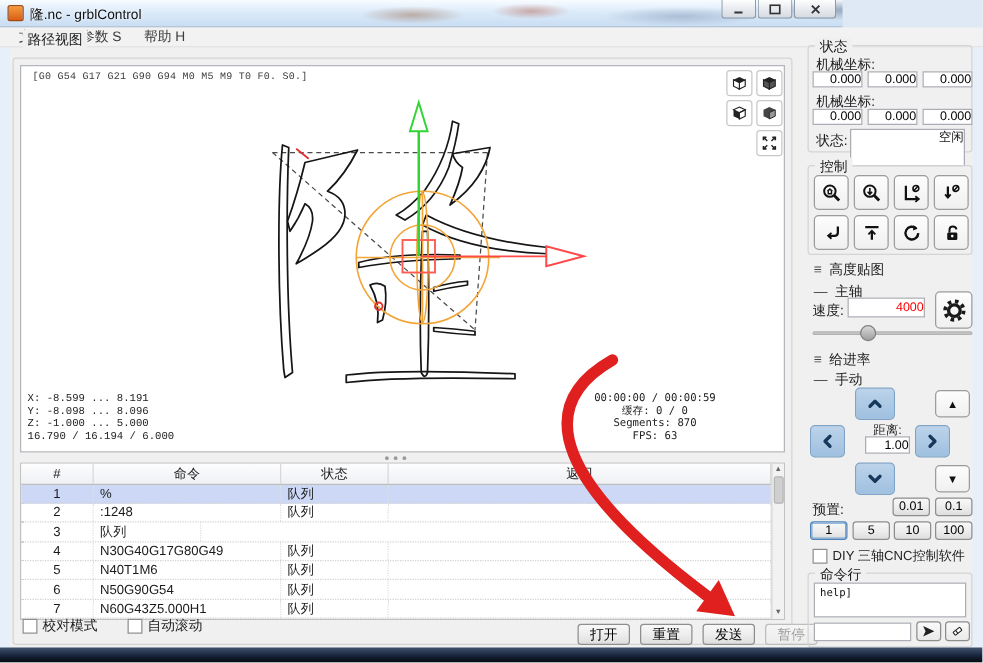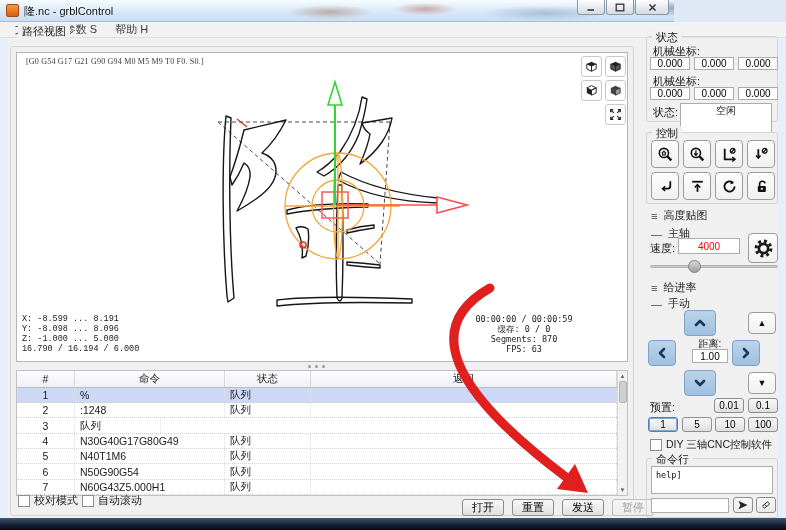"[G0 G54 G17 G21 G90" .gcode { font-family: Liberation Serif, serif -> Liberation Mono, monospace }
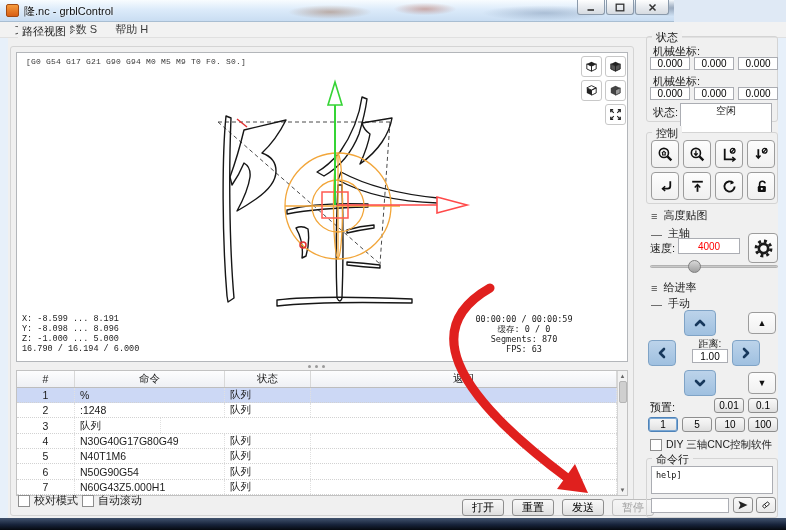"0.000" .fld { text-align: center -> right }
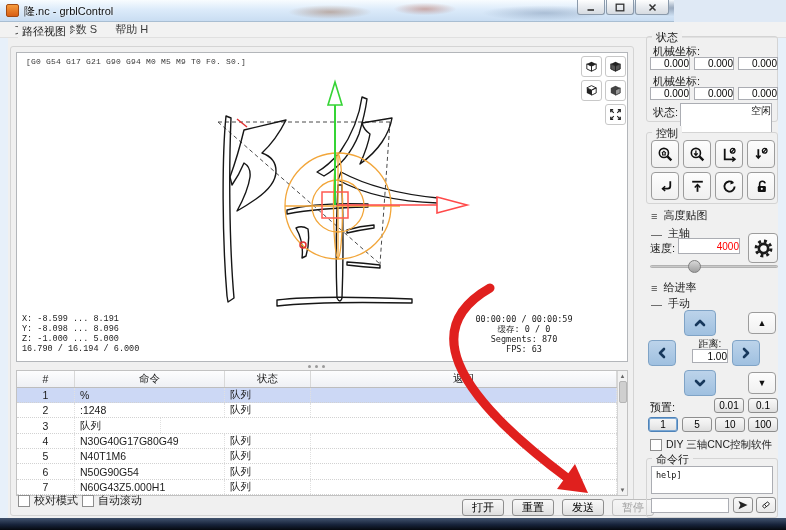"校对模式" .cbrow { gap: 4px -> 24px }
